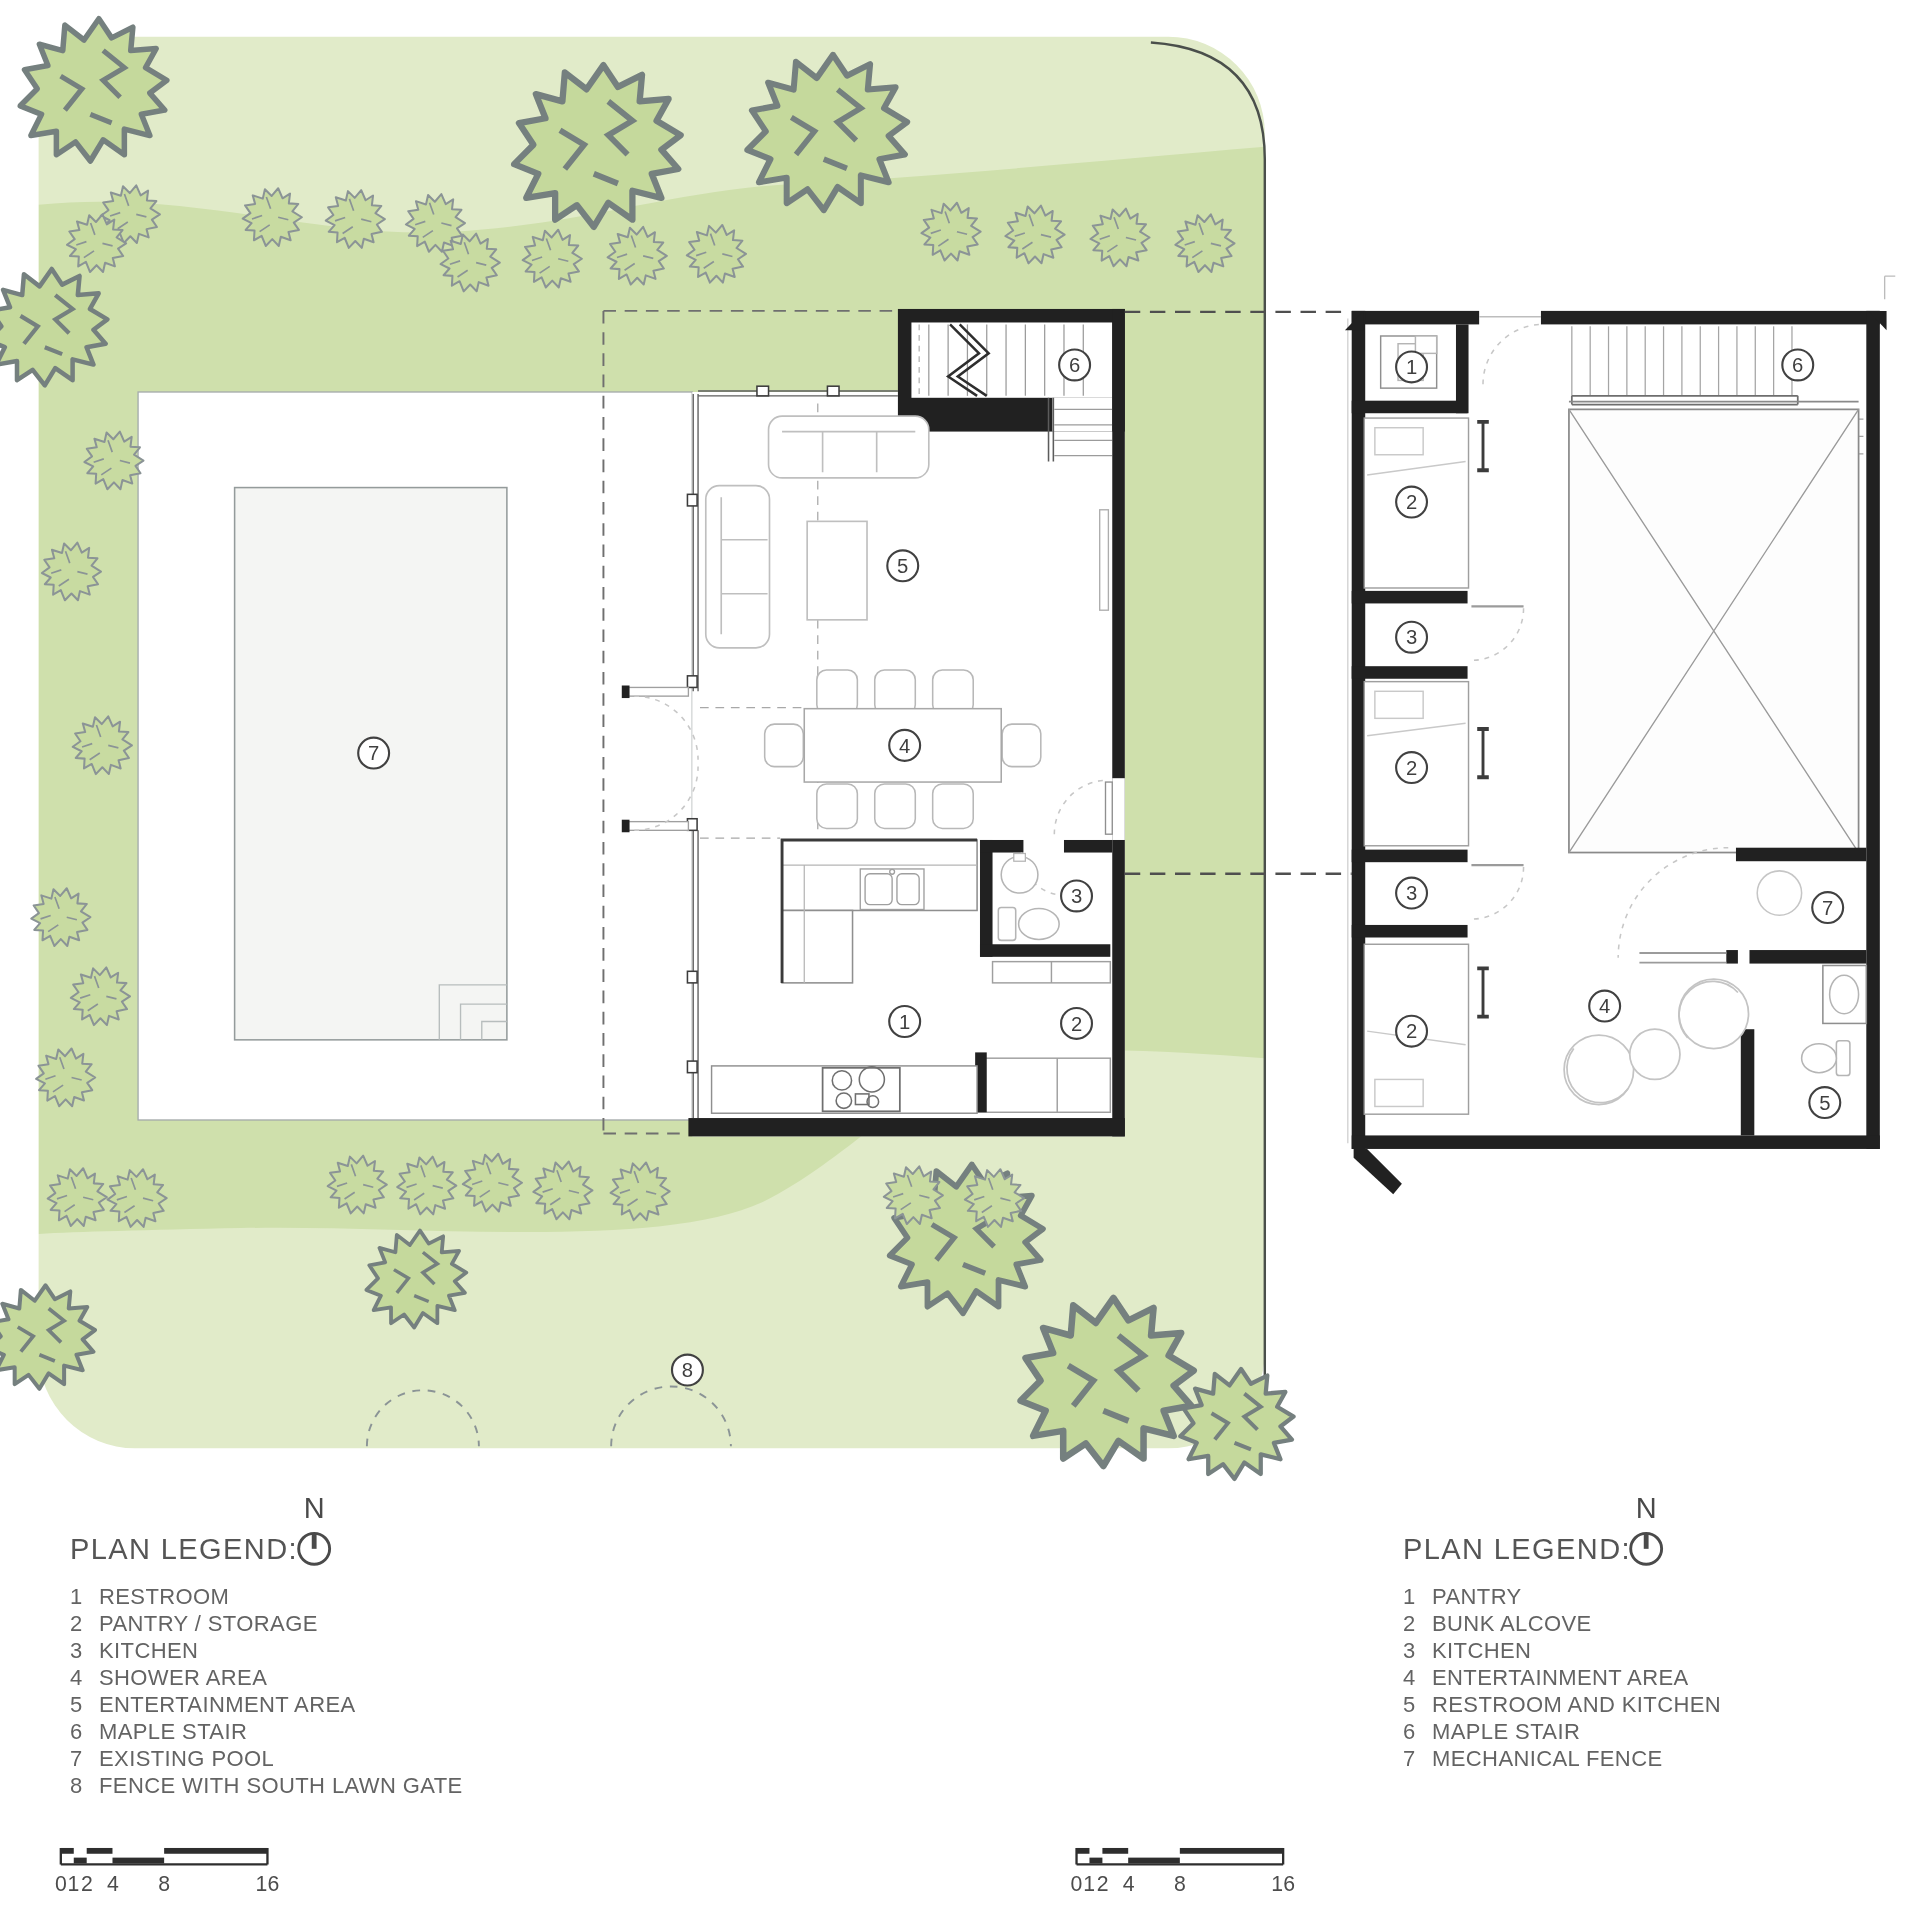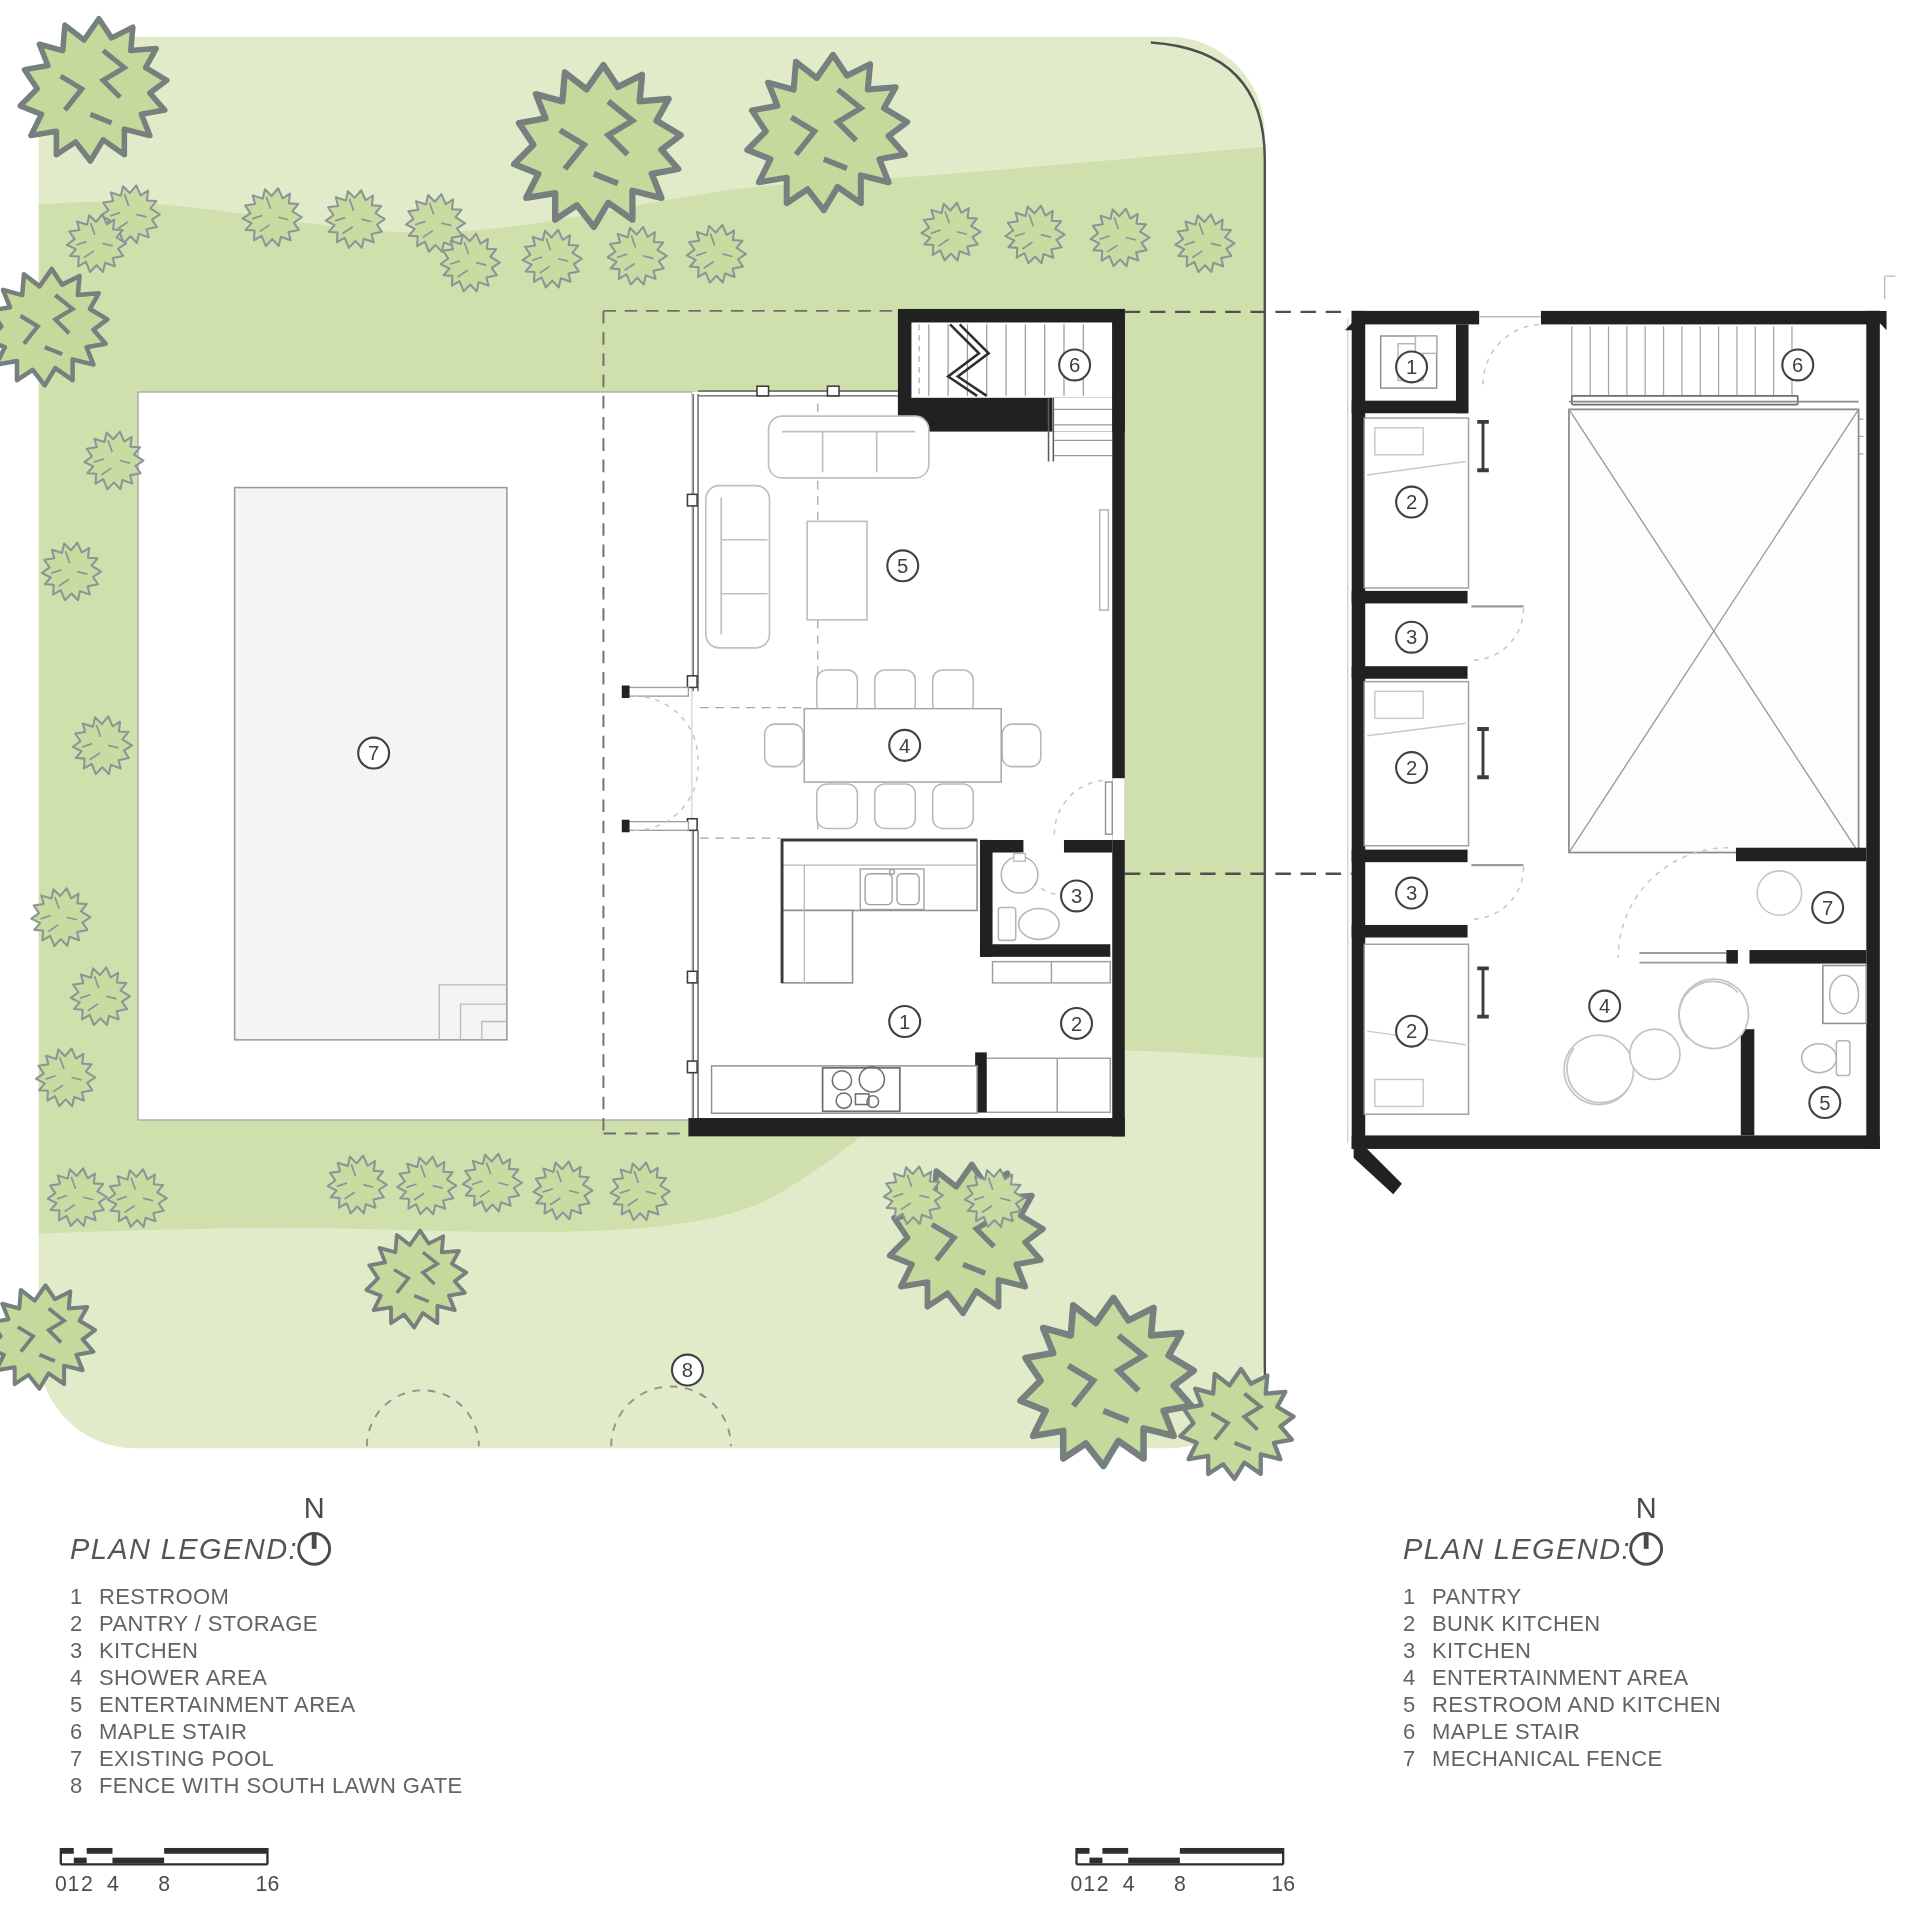"PLAN LEGEND:" .legend .title { font-style: italic -> none }
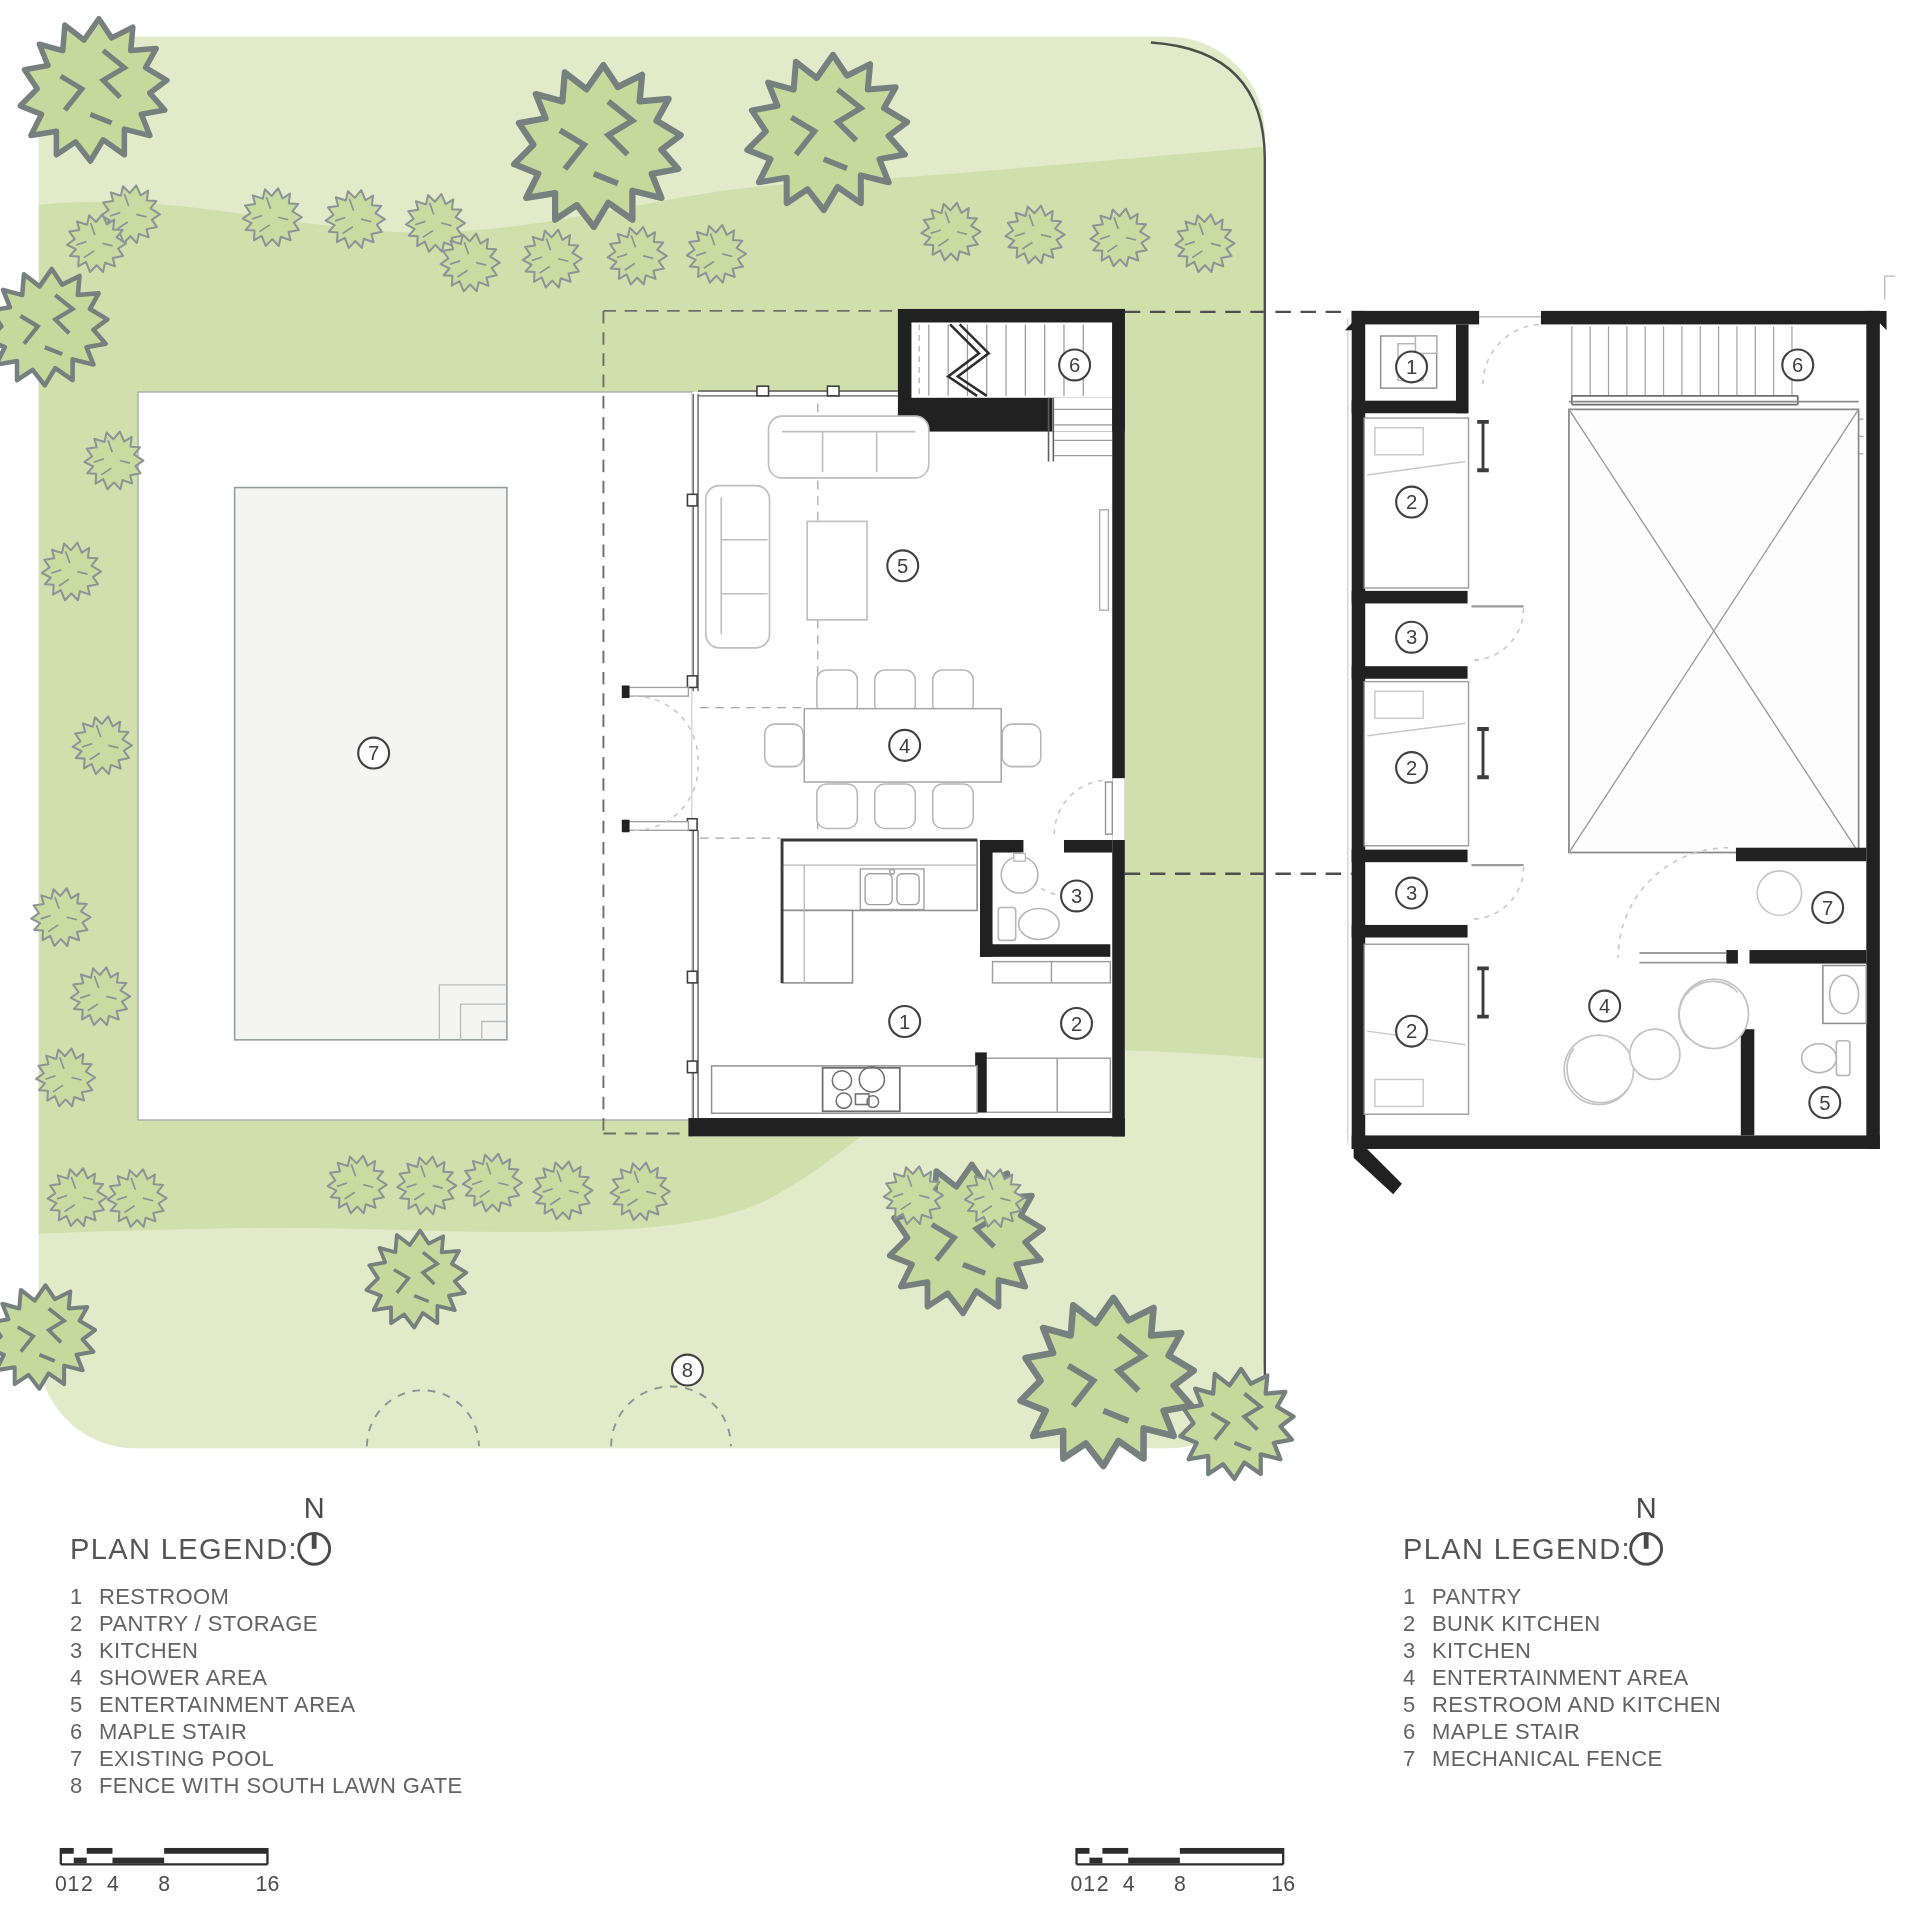"BUNK KITCHEN" span { text: KITCHEN -> ALCOVE }
